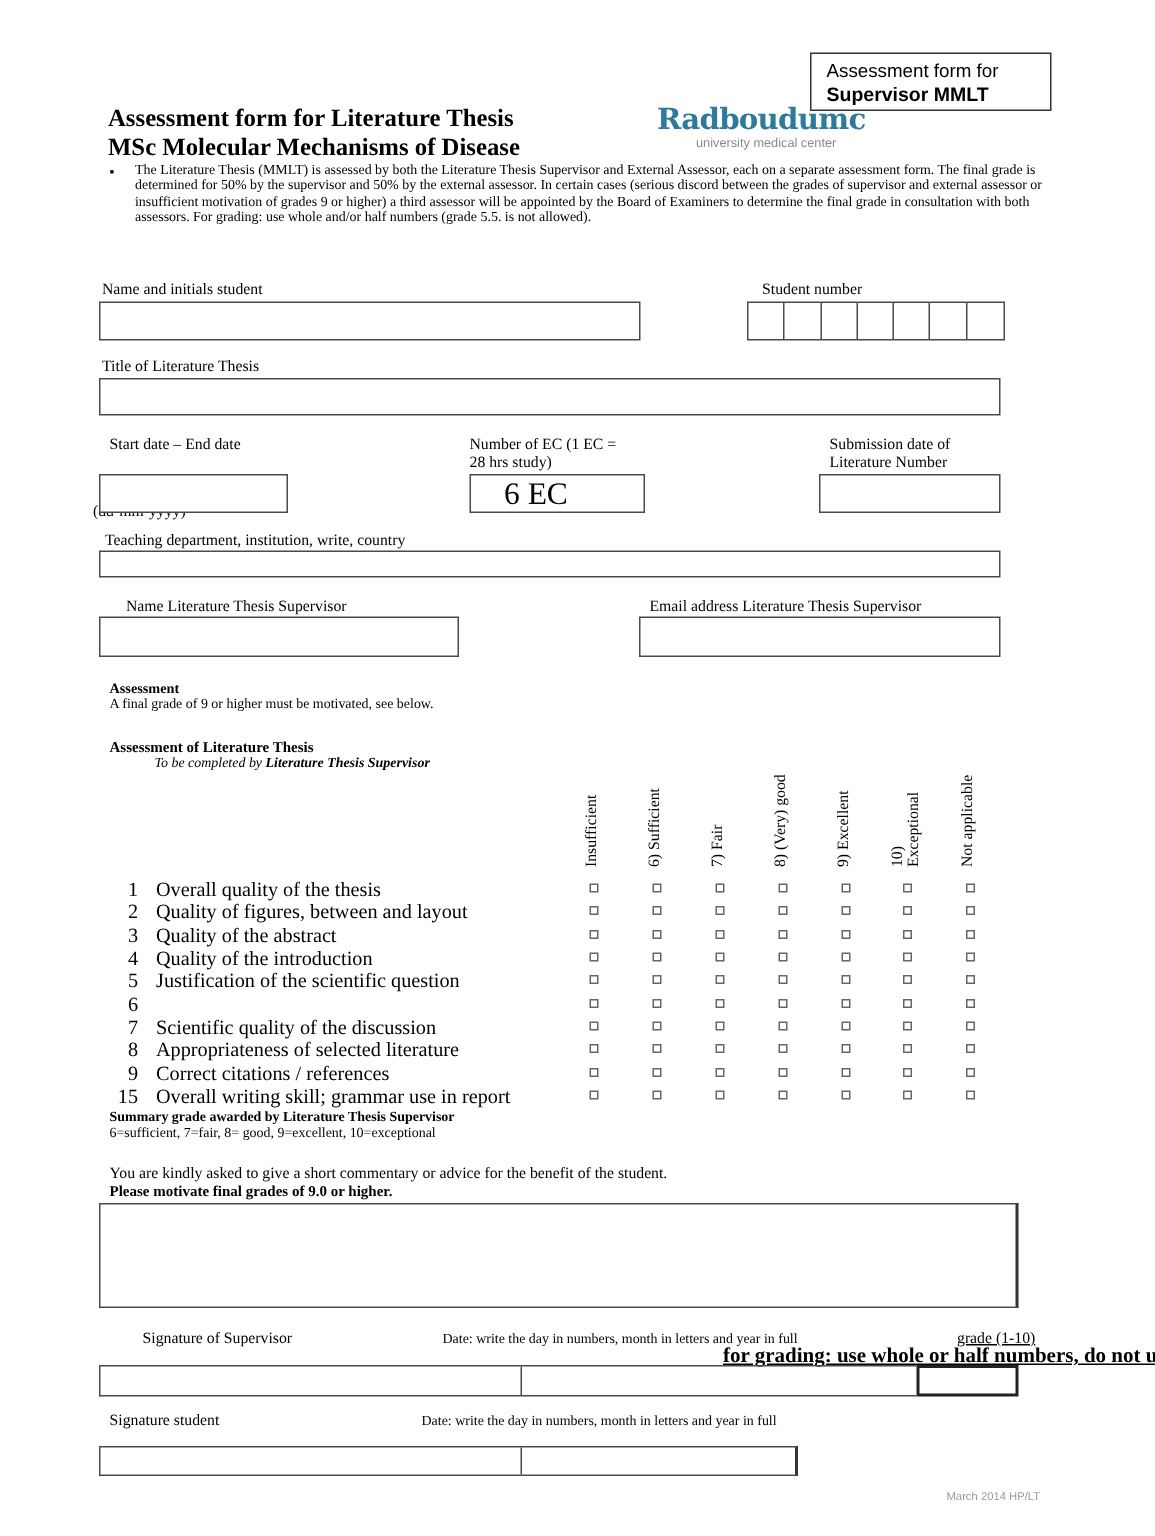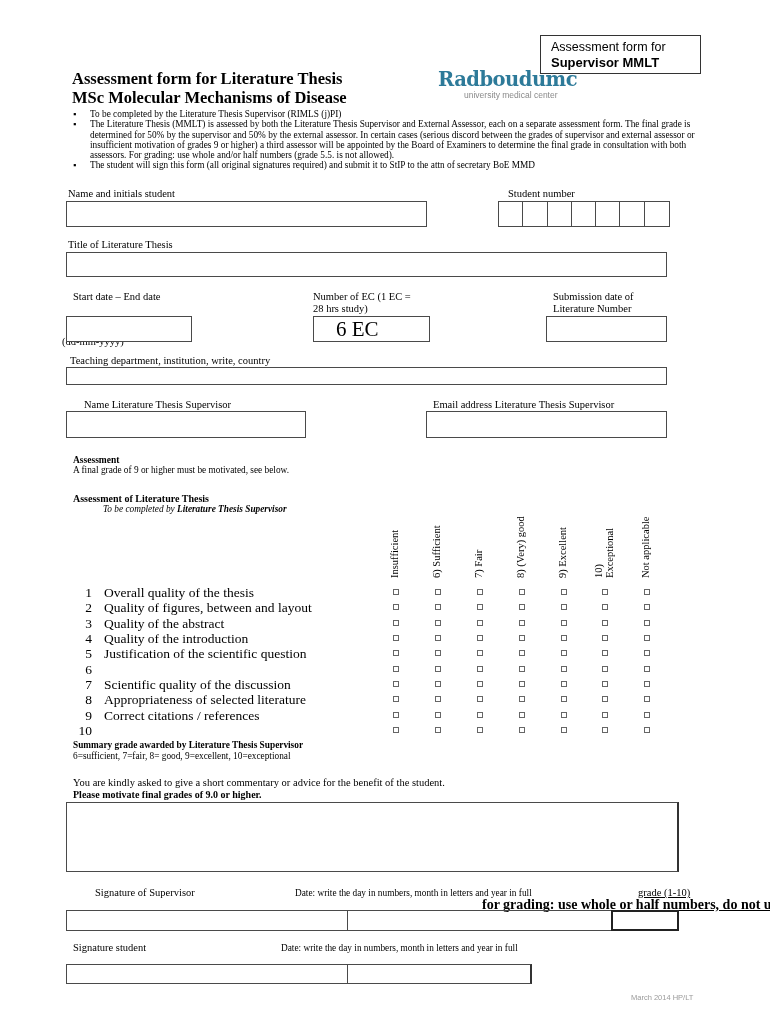"To be completed by the" li { html: <li>To be completed by the Literature Thesis Supervisor (RIMLS (j)PI)</li> -> none }
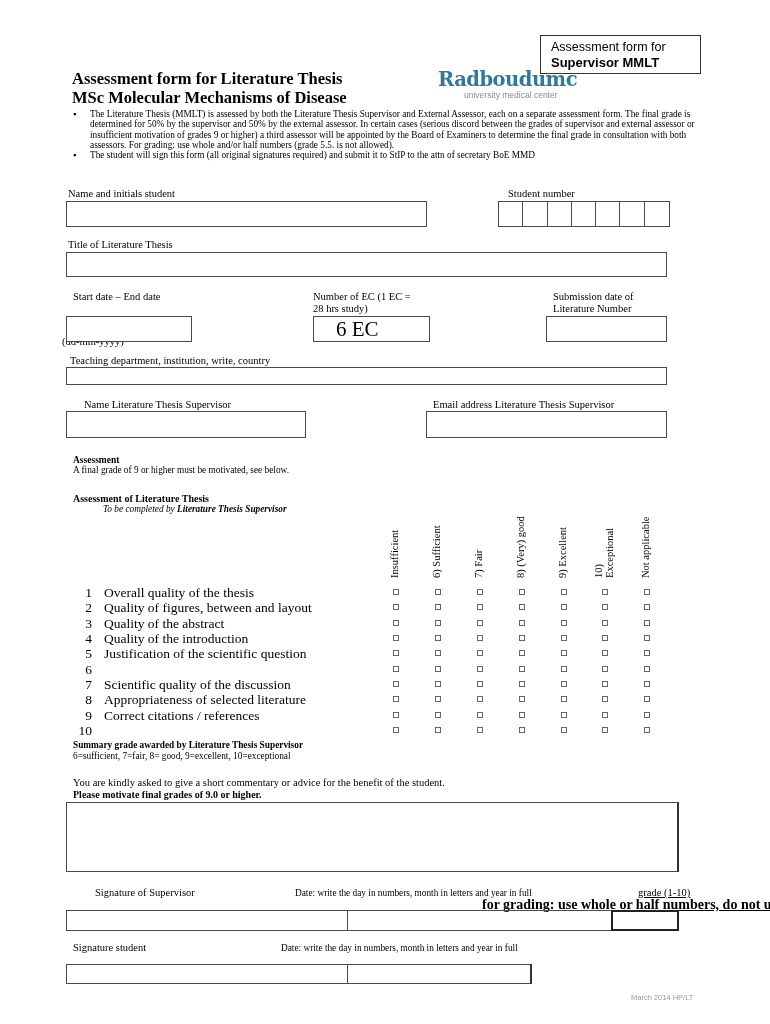"The student will sign this" li { html: <li>The student will sign this form (all original signatures required) and submit it to StIP to the attn of secretary BoE MMD</li> -> none }
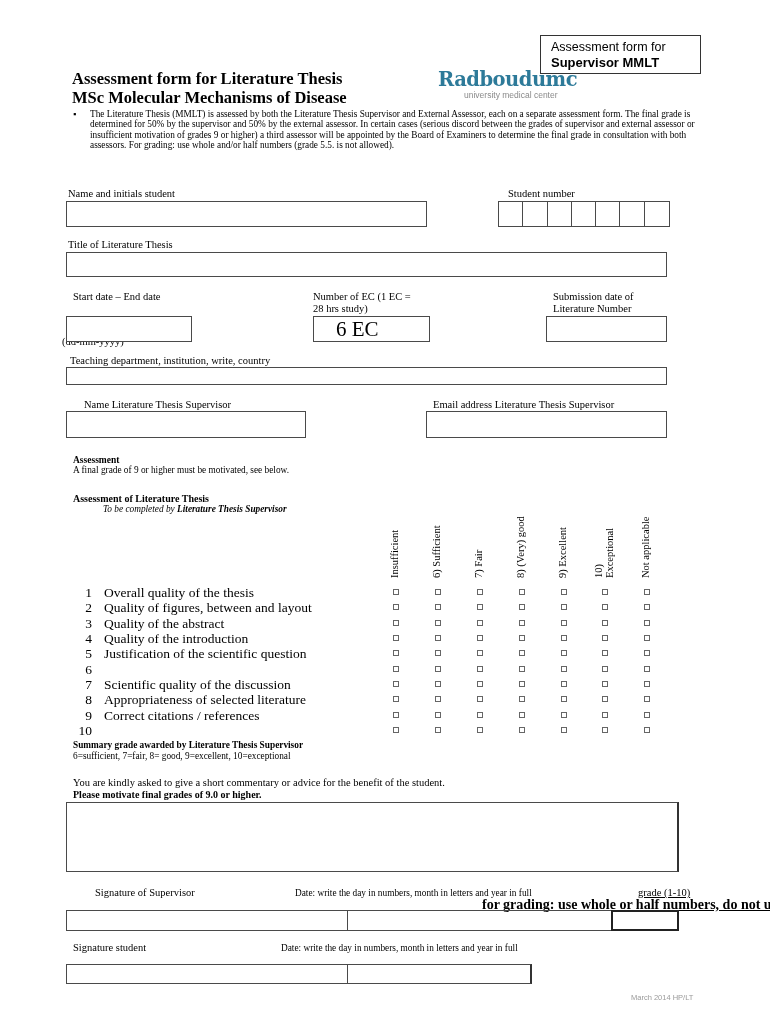"10" span.crit-num { text: 10 -> 15 }
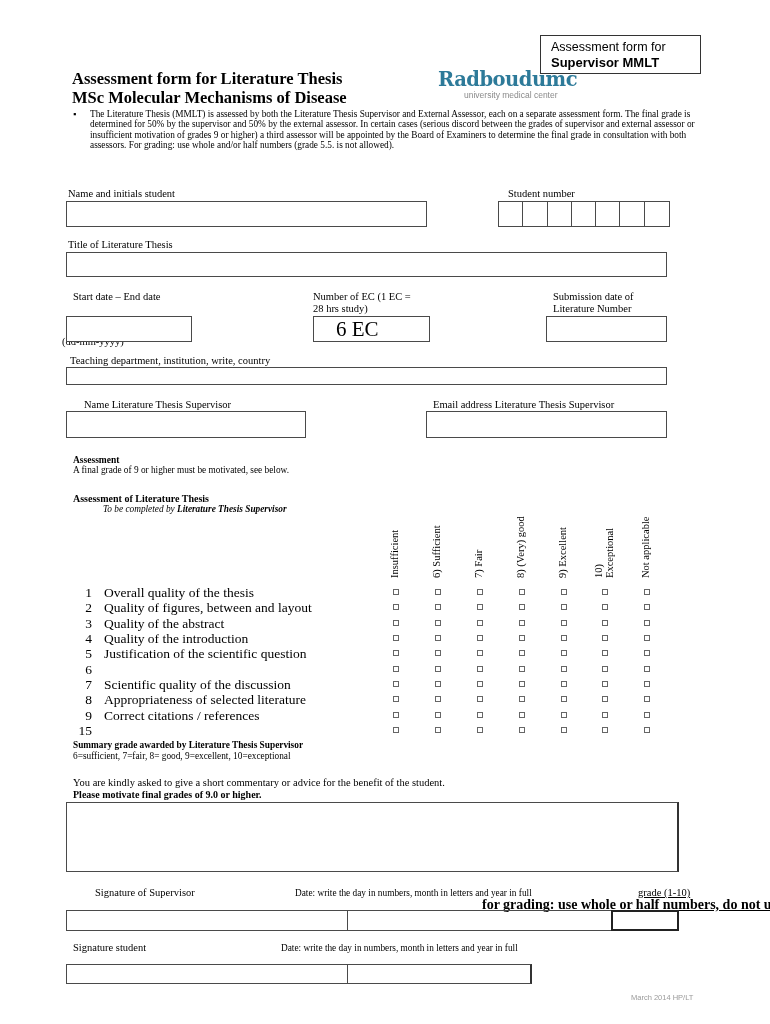"Overall writing skill; grammar use" span.crit-txt { html: none -> <span>Overall writing skill; grammar use in report</span> }
